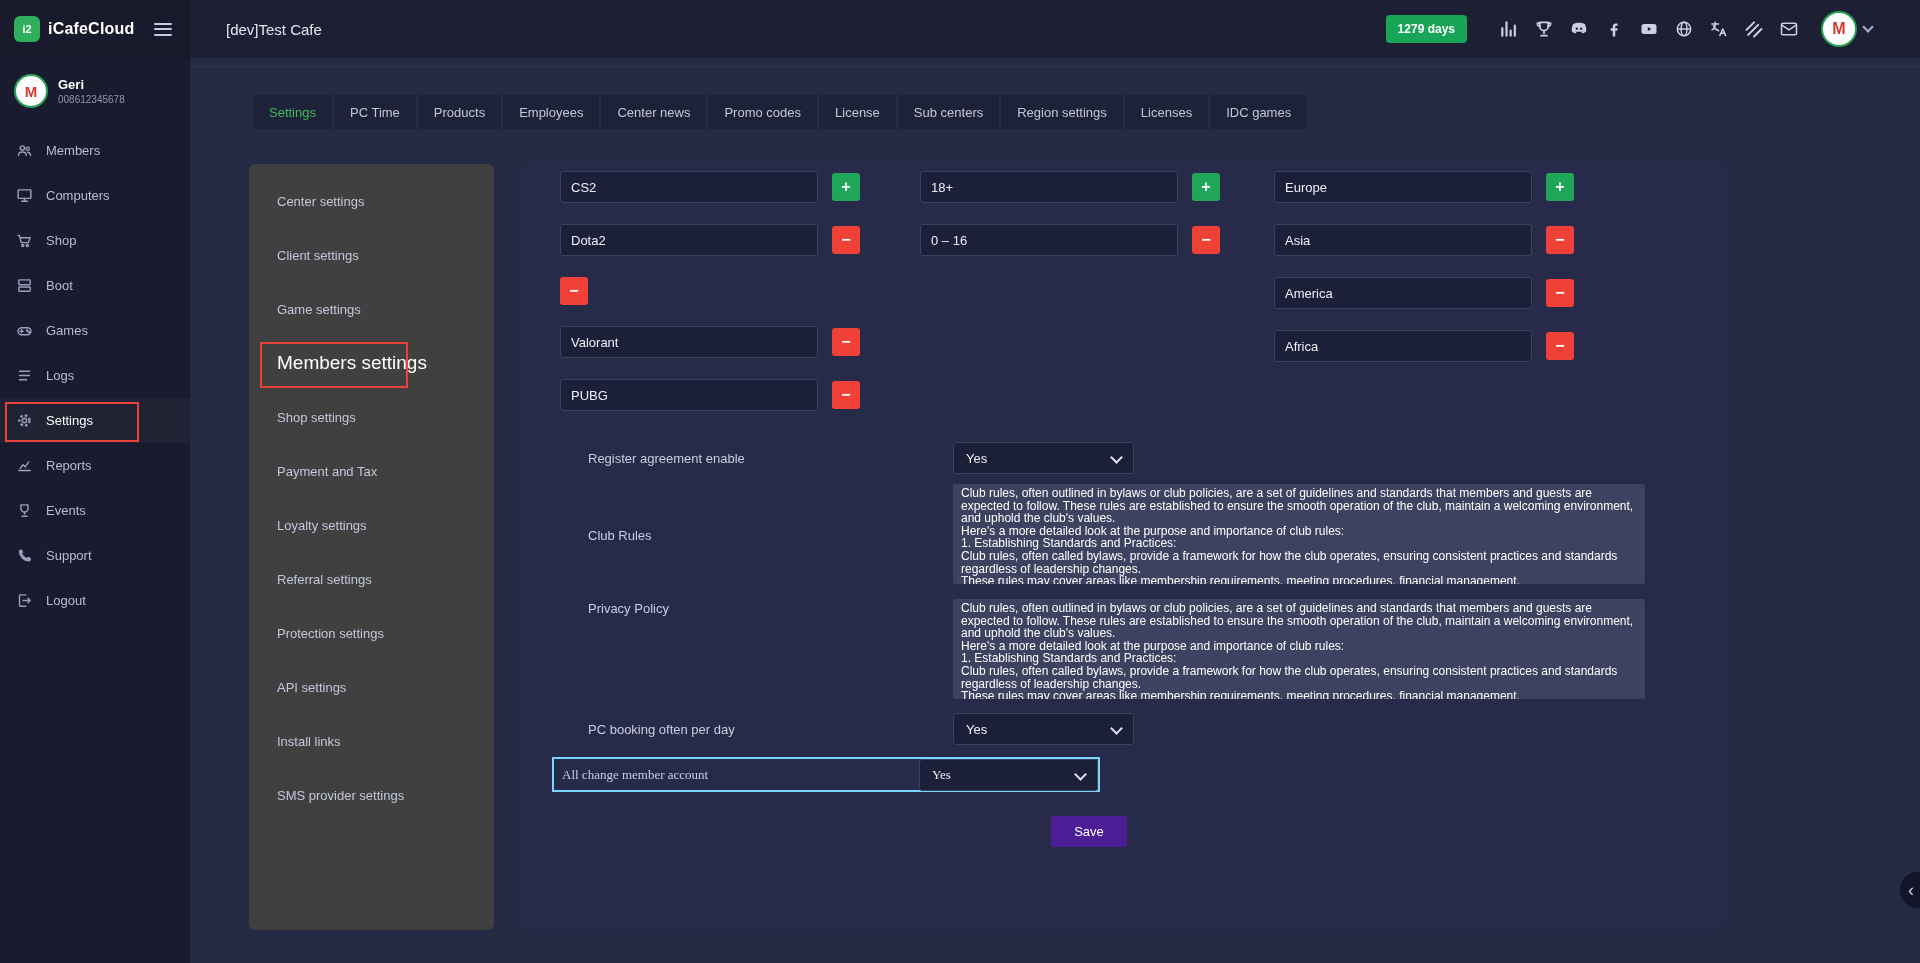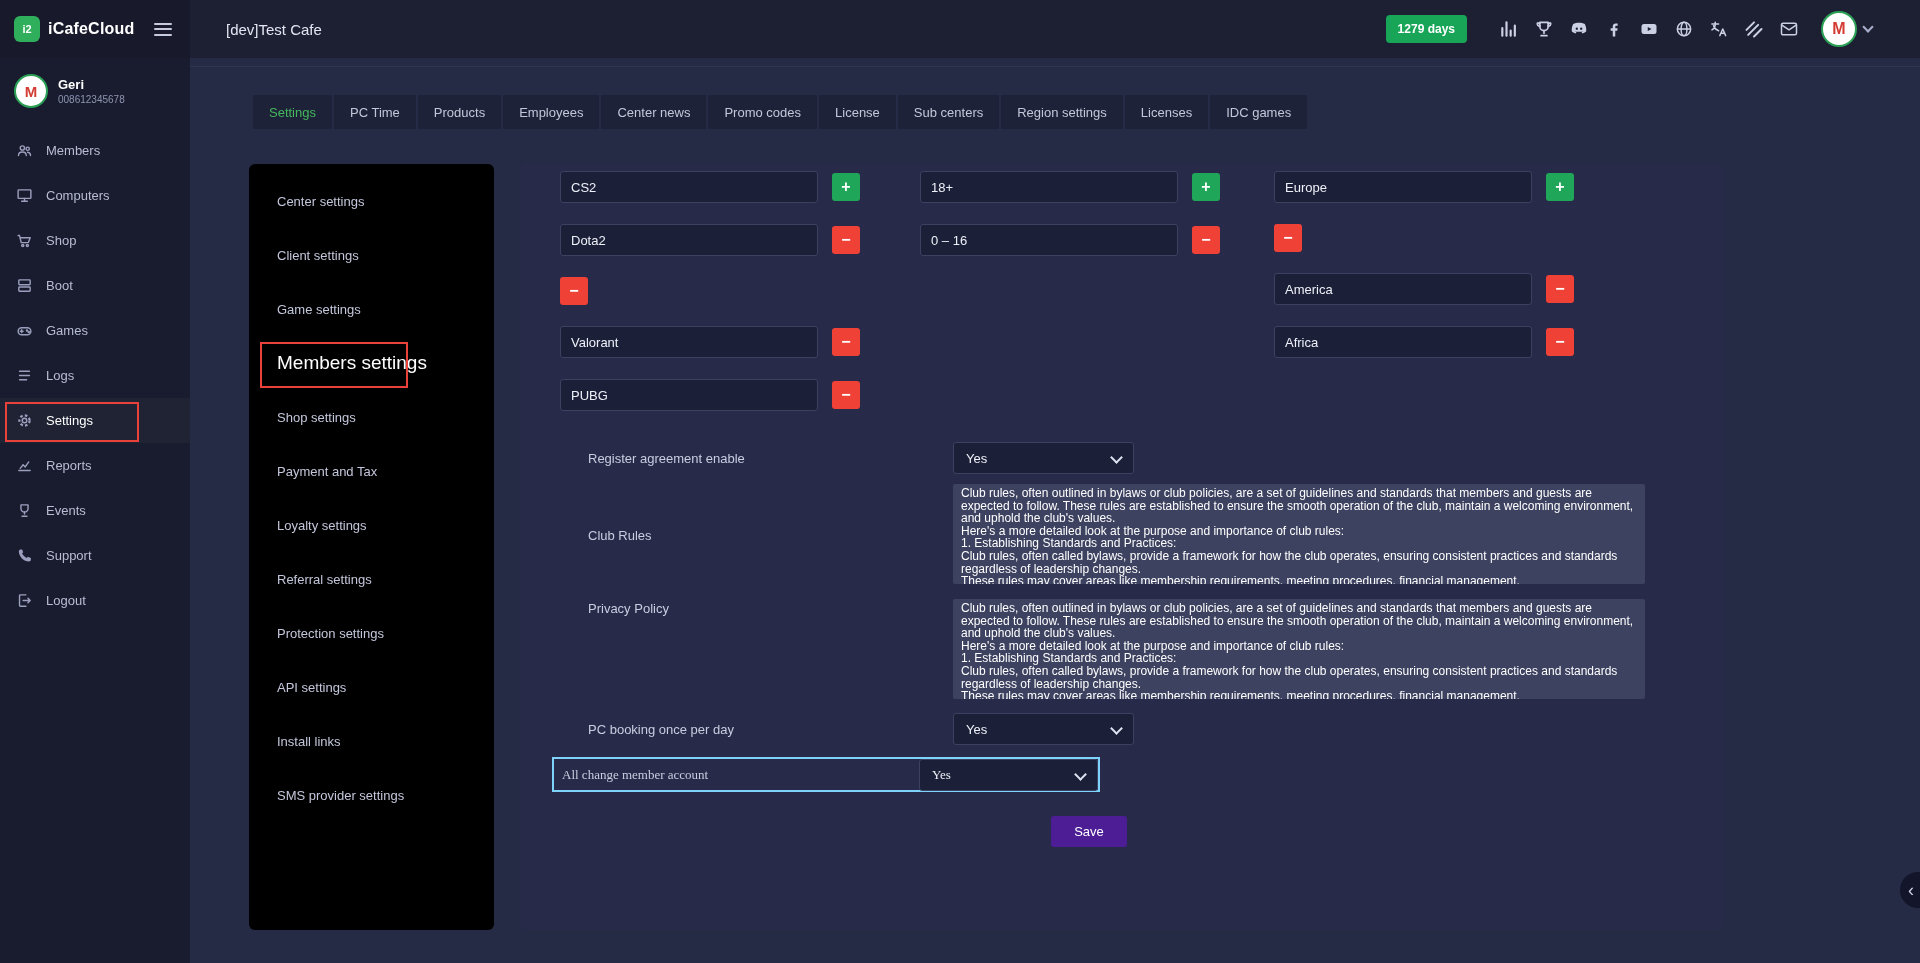"Center settings" .submenu { background: #000000 -> #404040 }
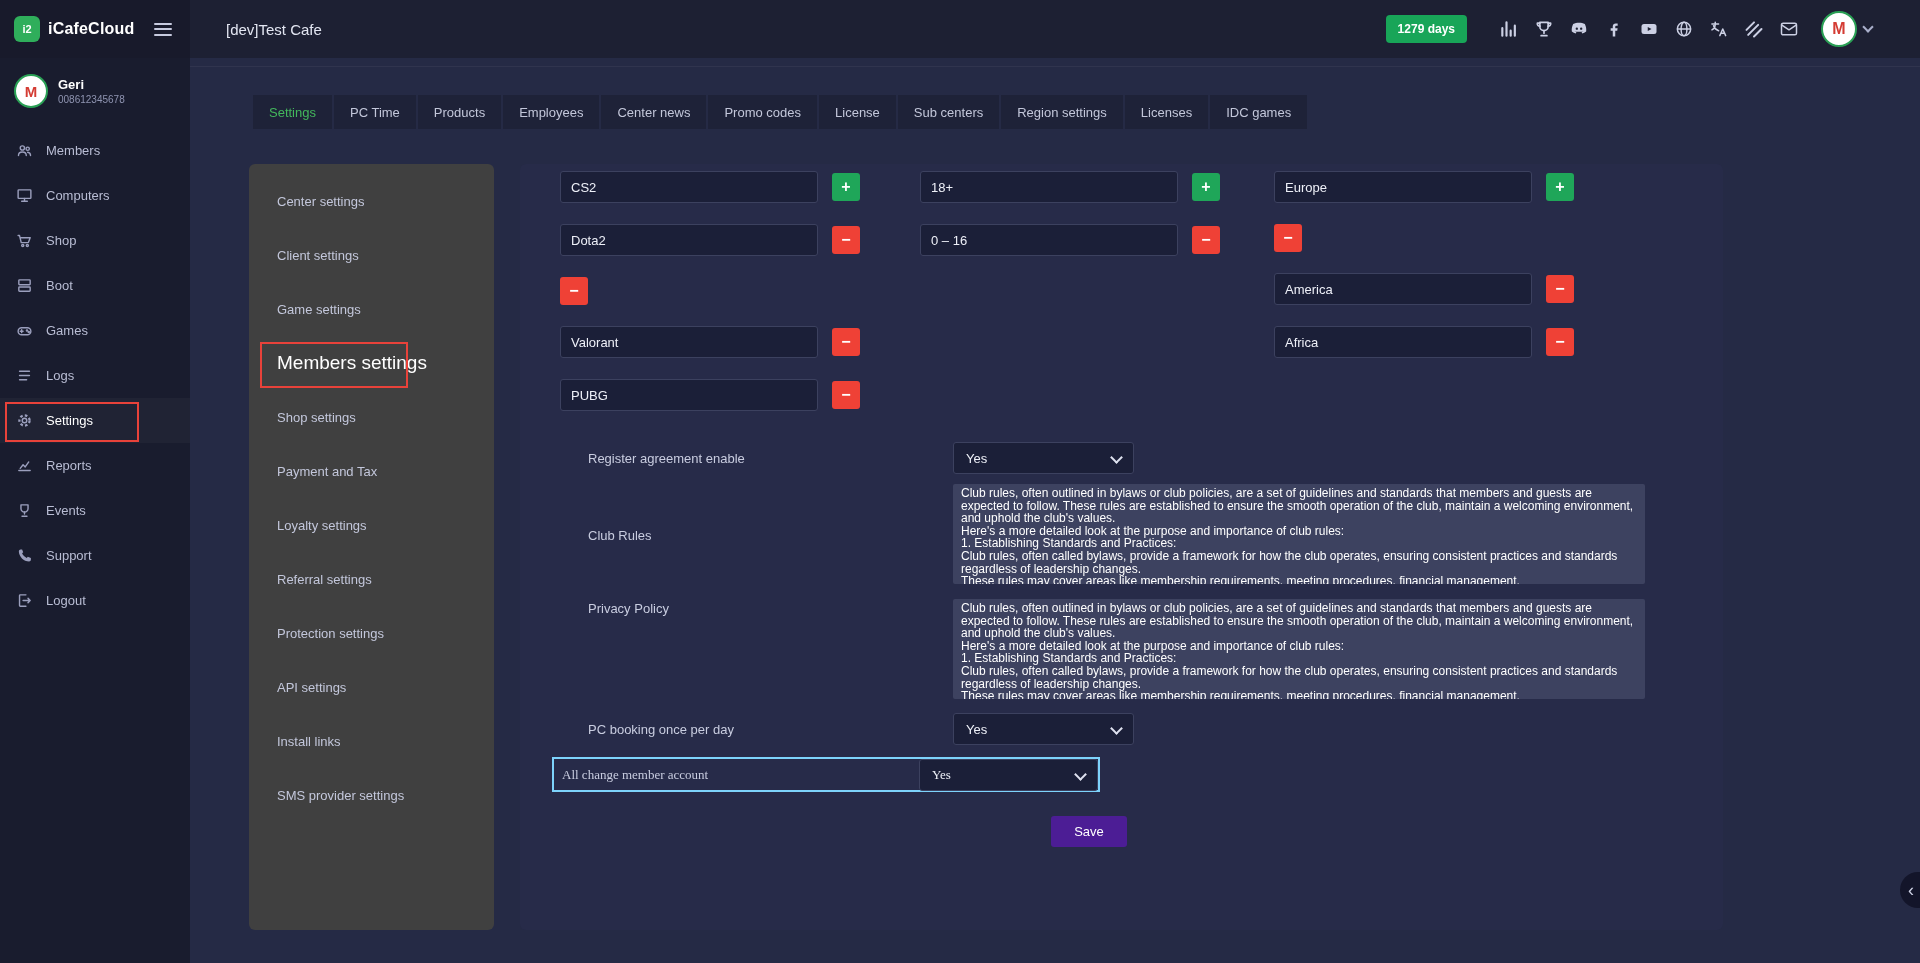"Asia" input { html: none -> <input> }
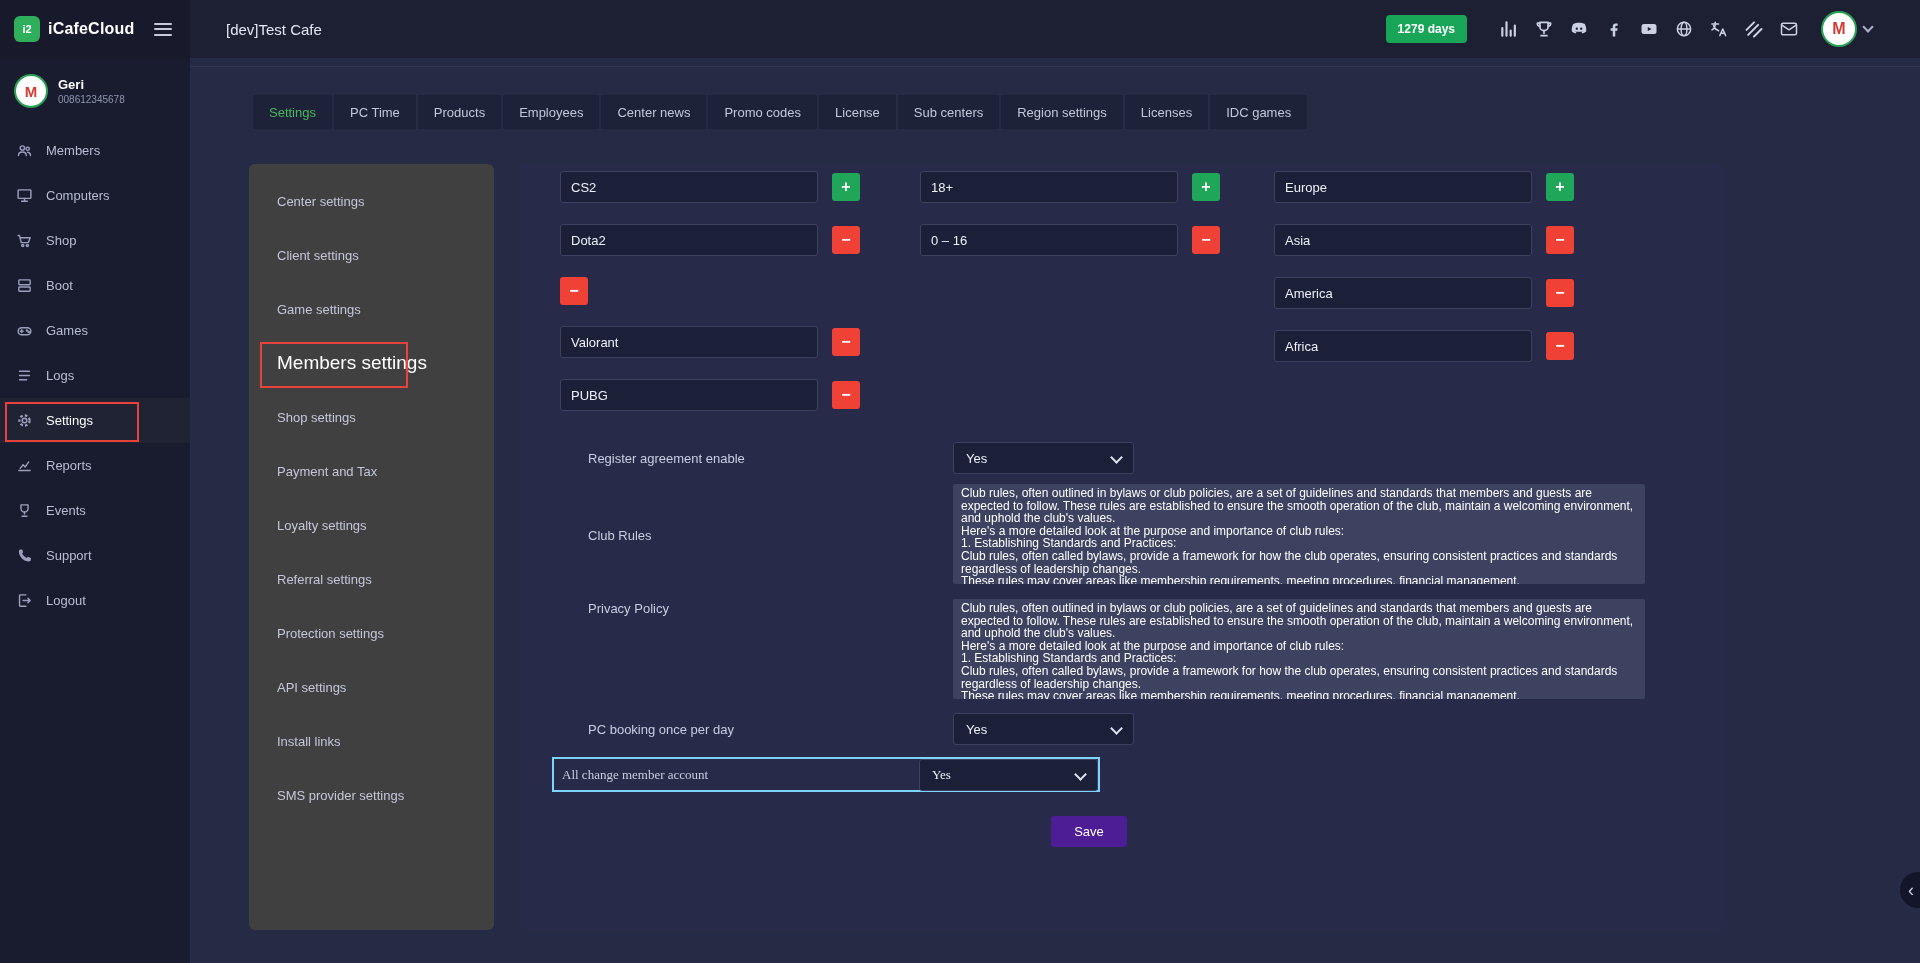"PC booking once per day" div.form-label { text: once -> often }
